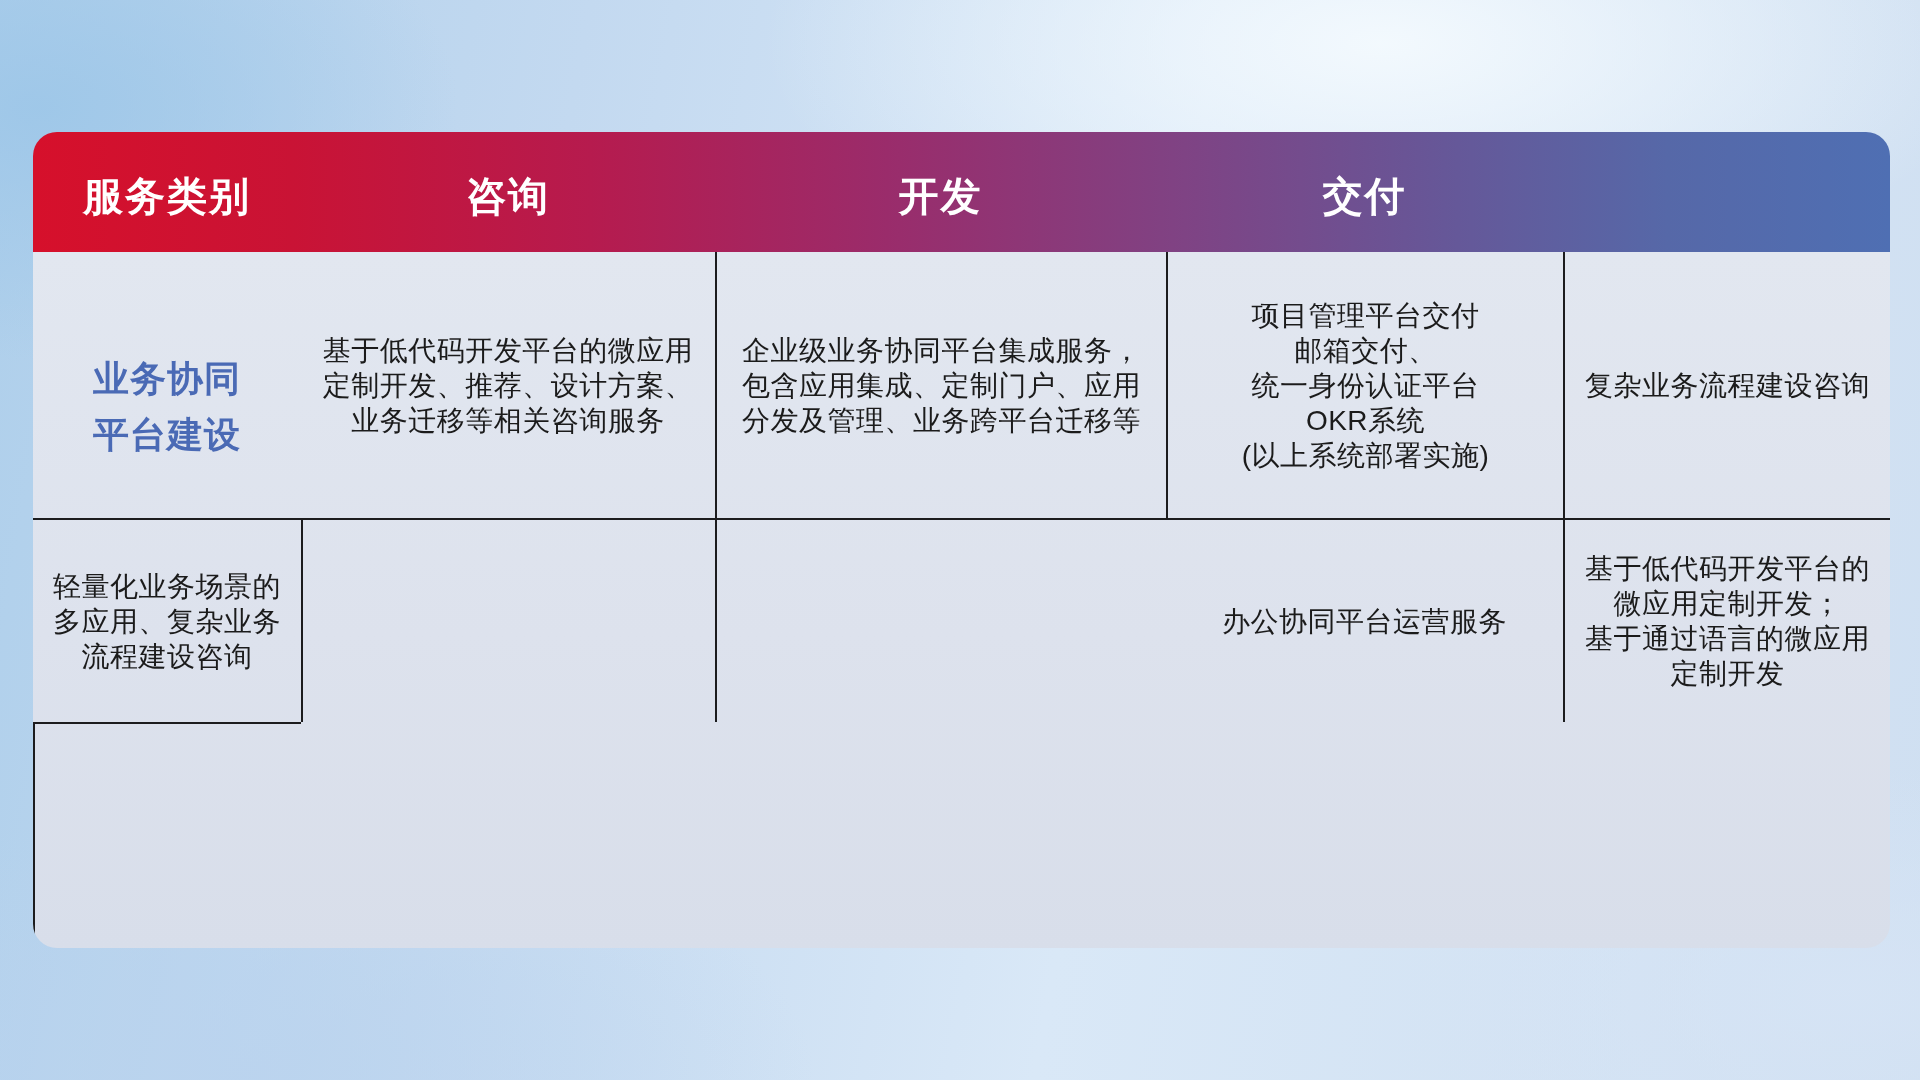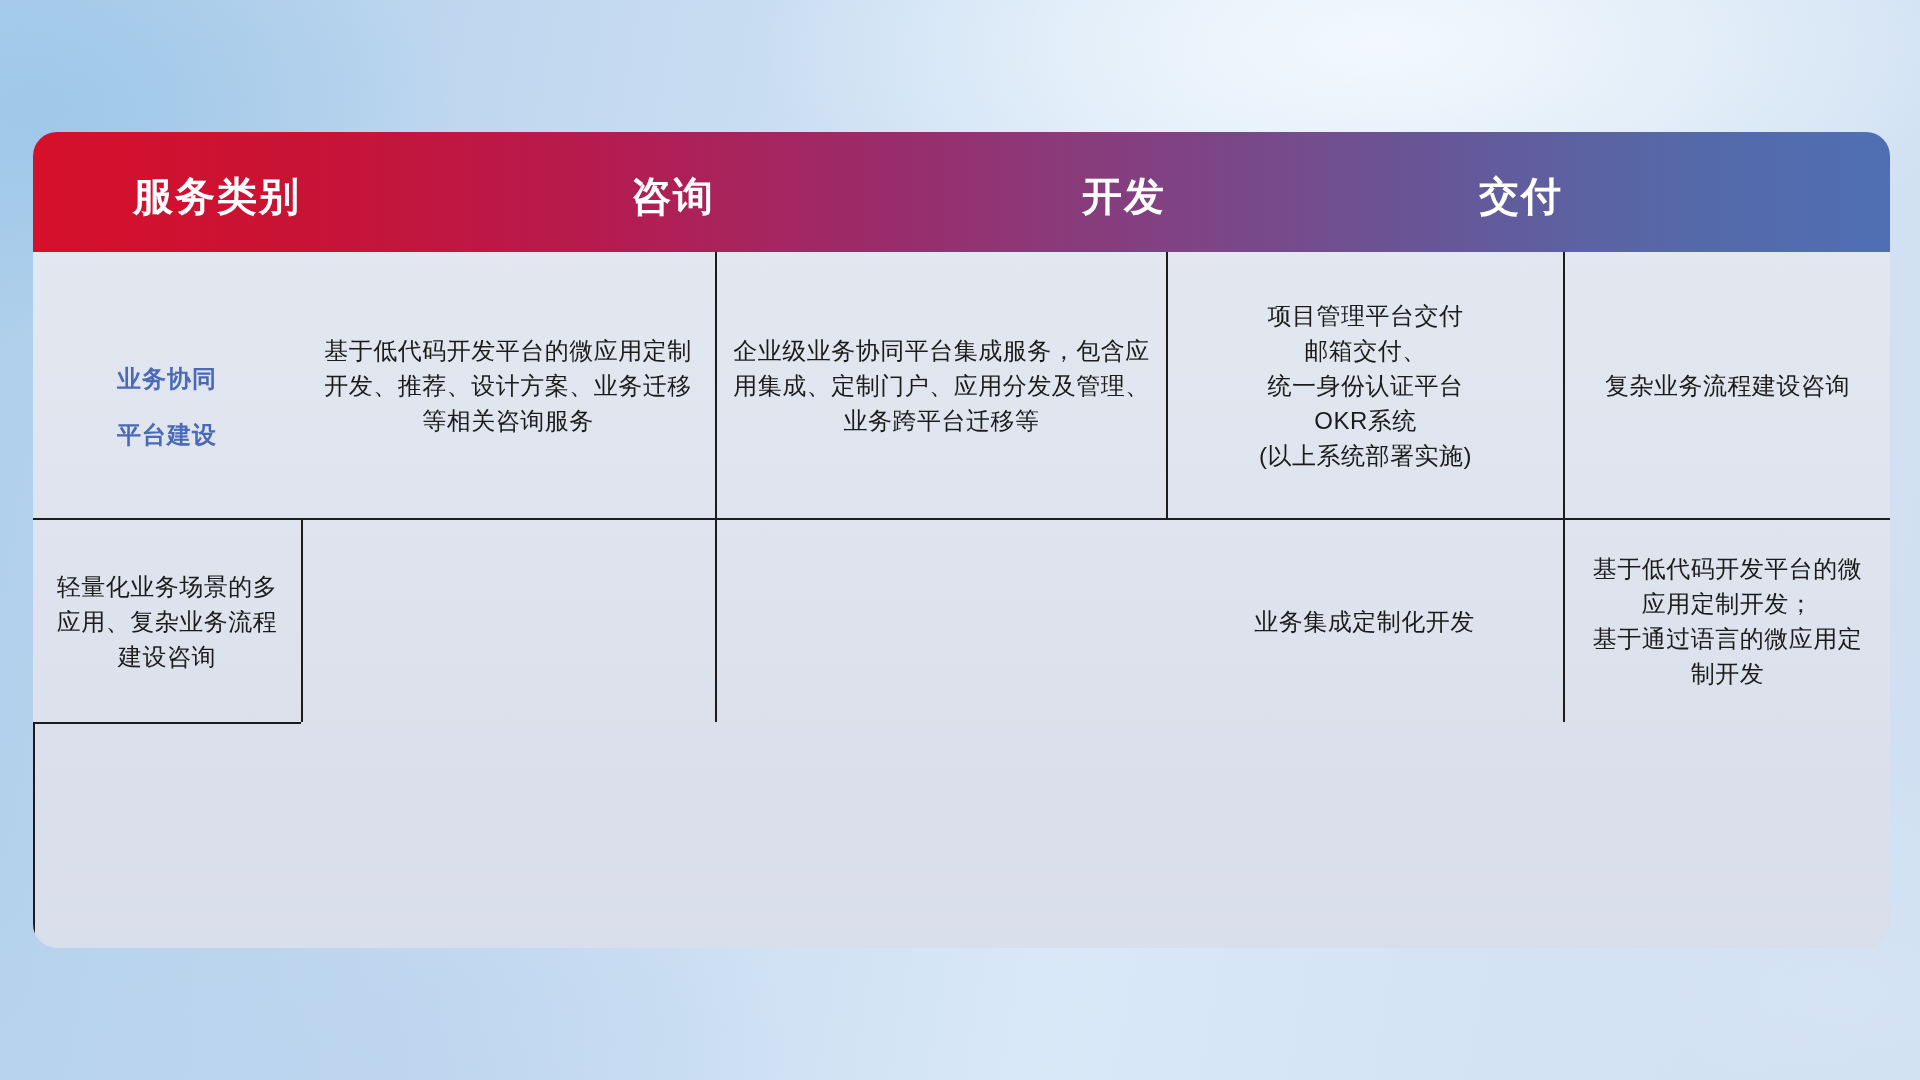"服务类别" .hcell { text-align: right -> center }
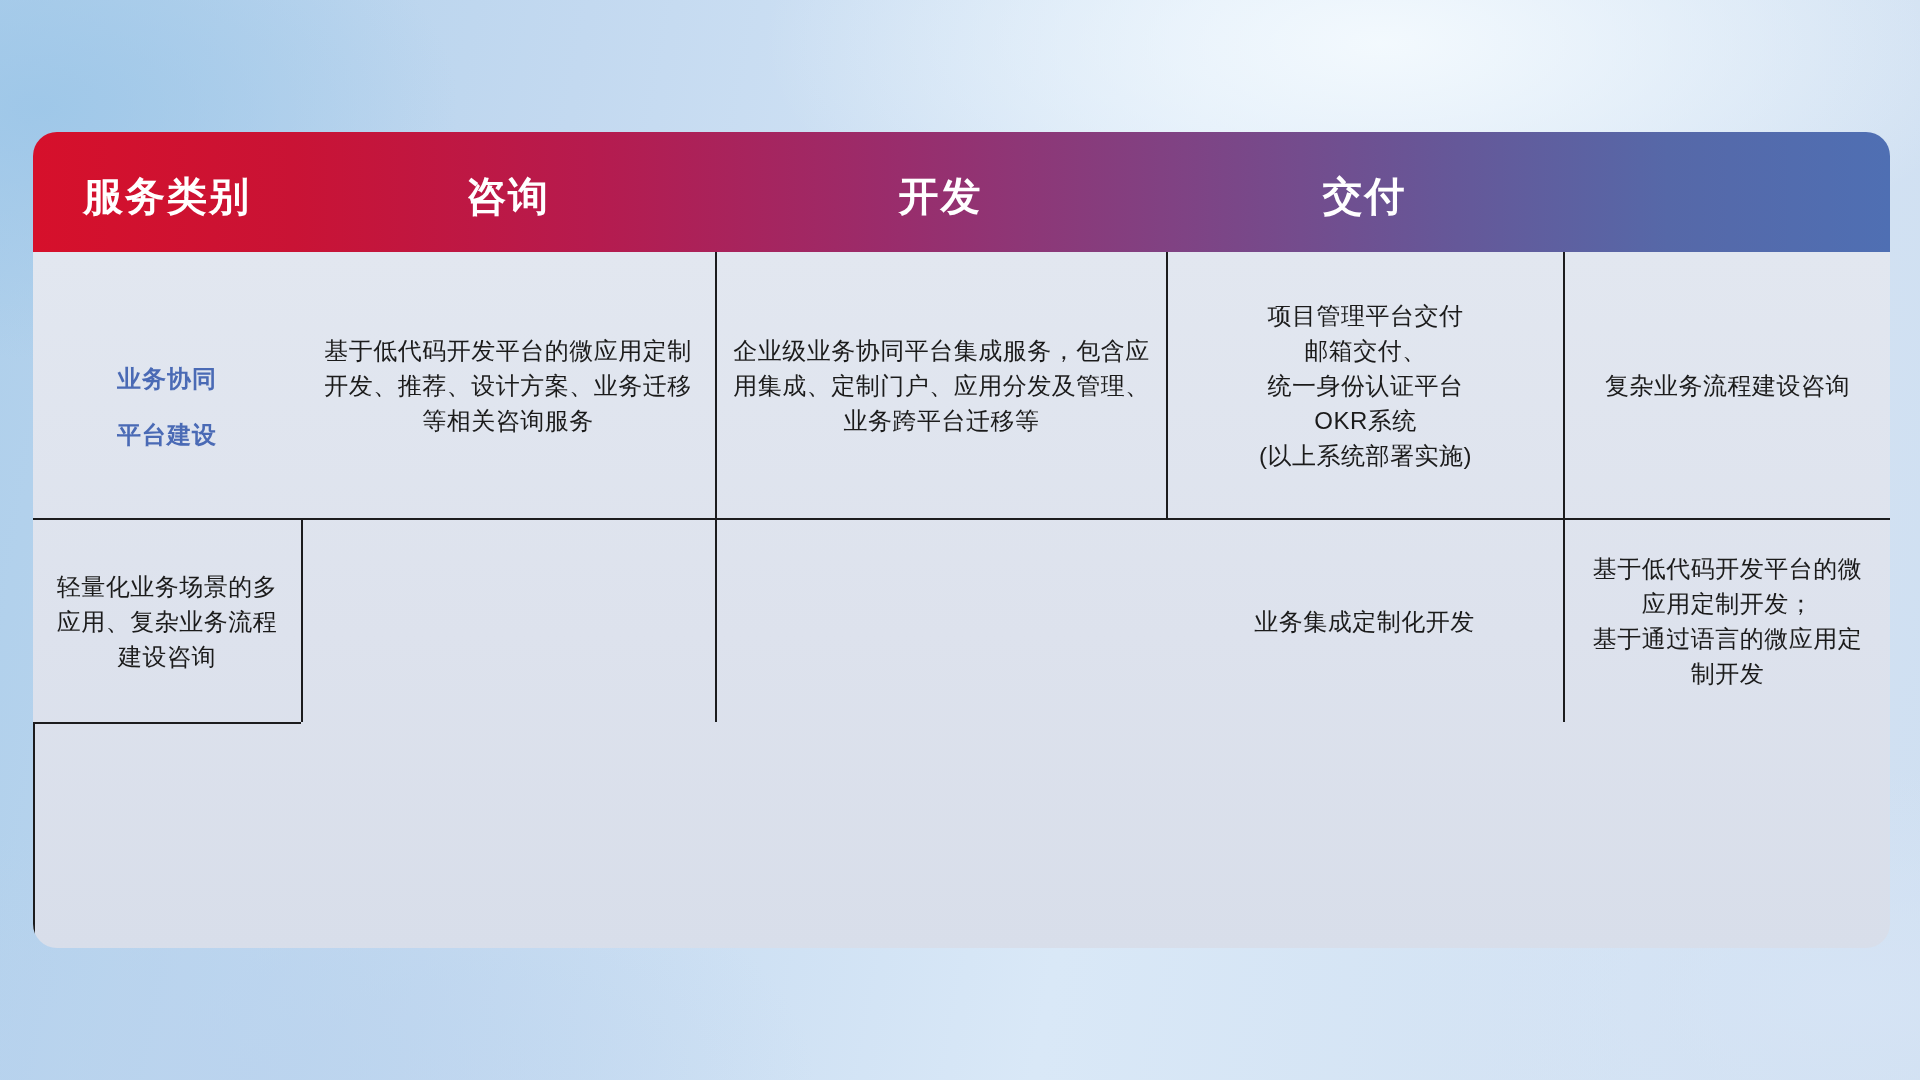"项目管理平台交付" .c { font-size: 24px -> 28px }
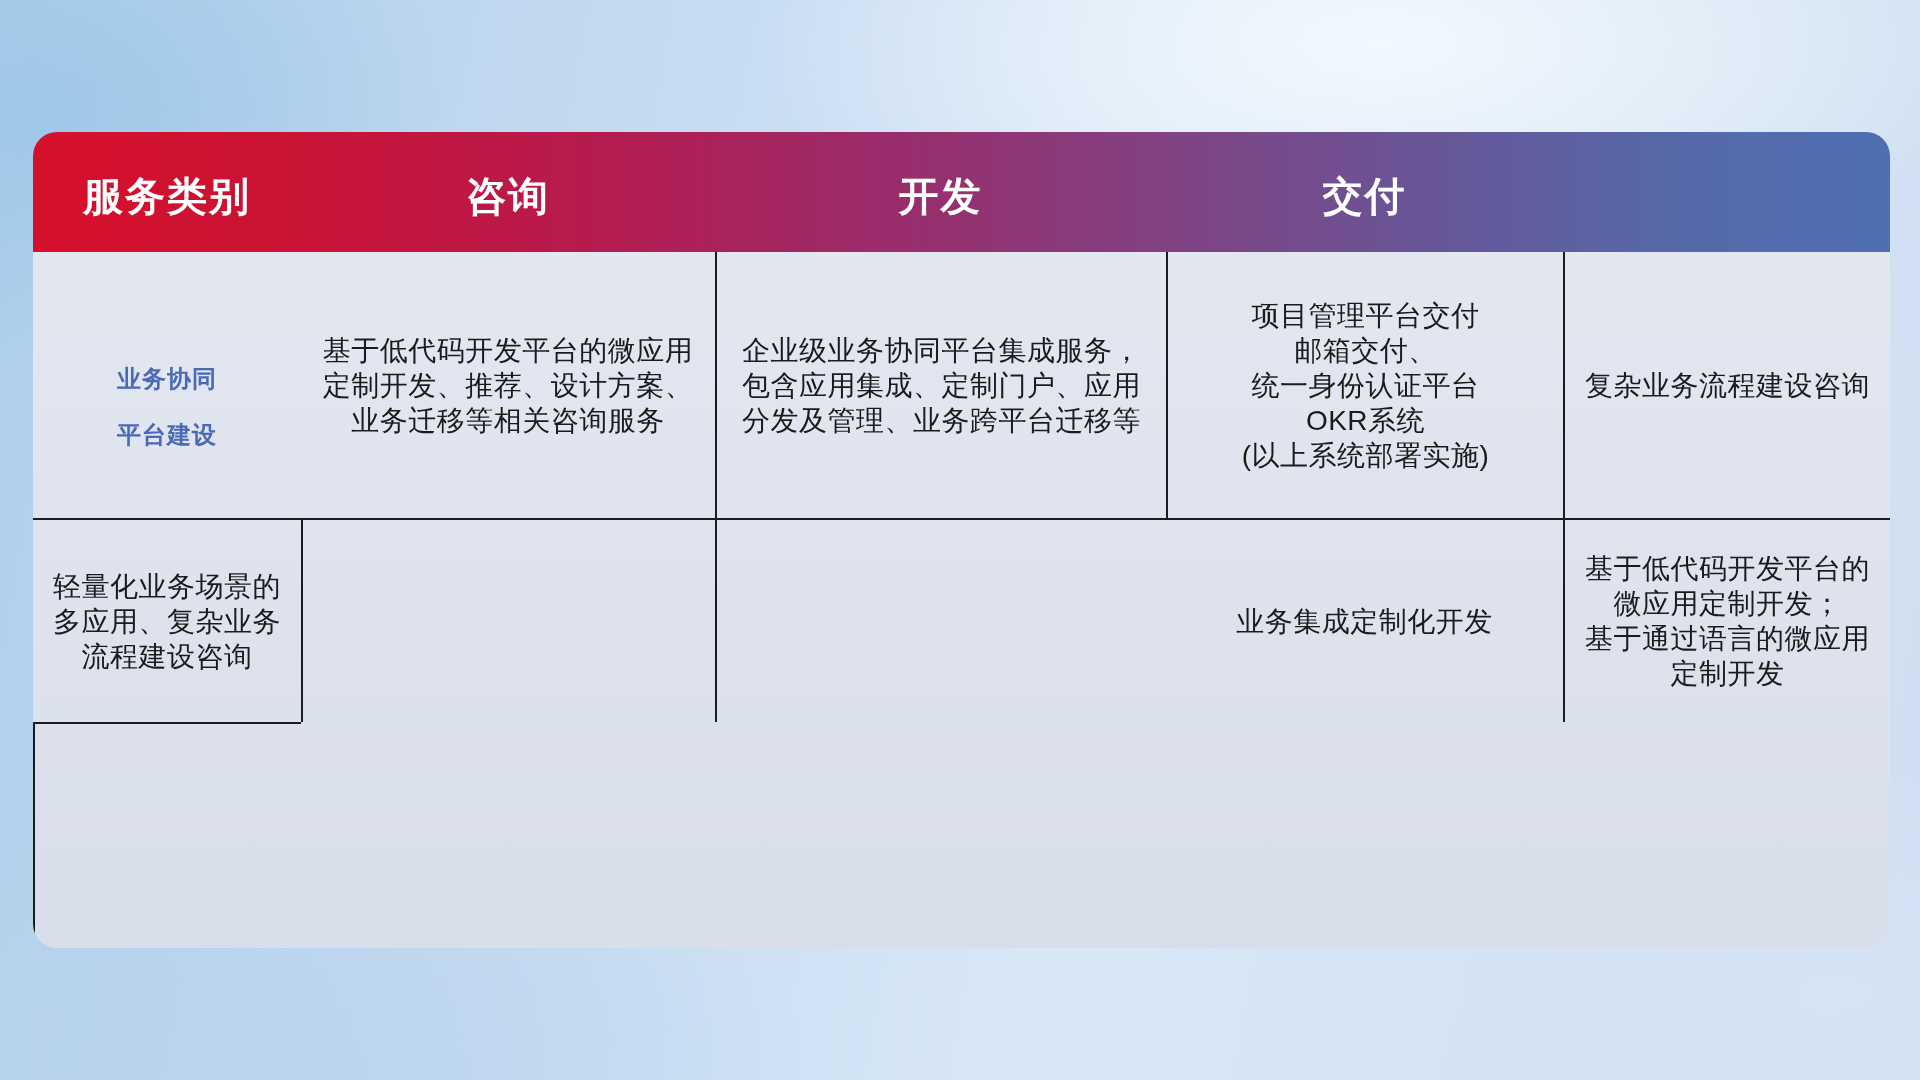"业务协同" .cat { font-size: 24px -> 36px }
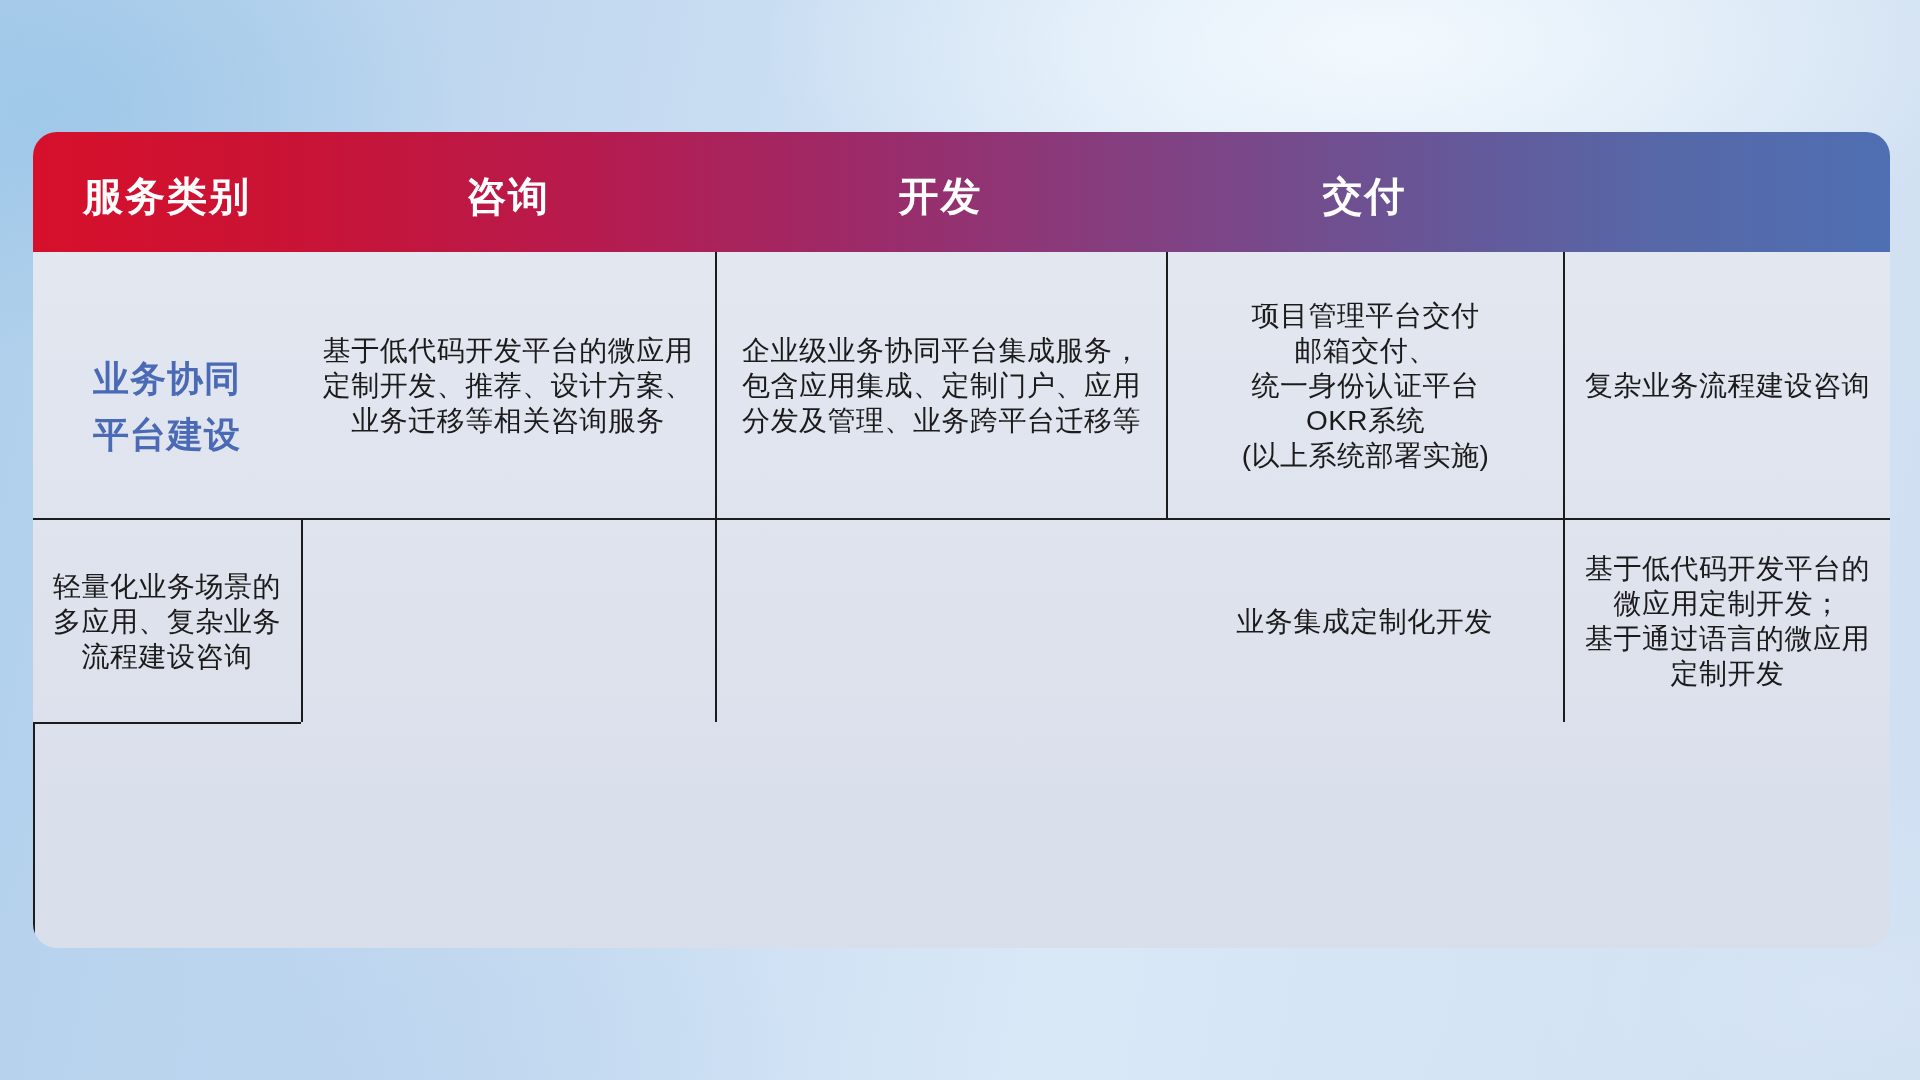"业务集成定制化开发" div.c { text: 业务集成定制化开发 -> 办公协同平台运营服务 }
